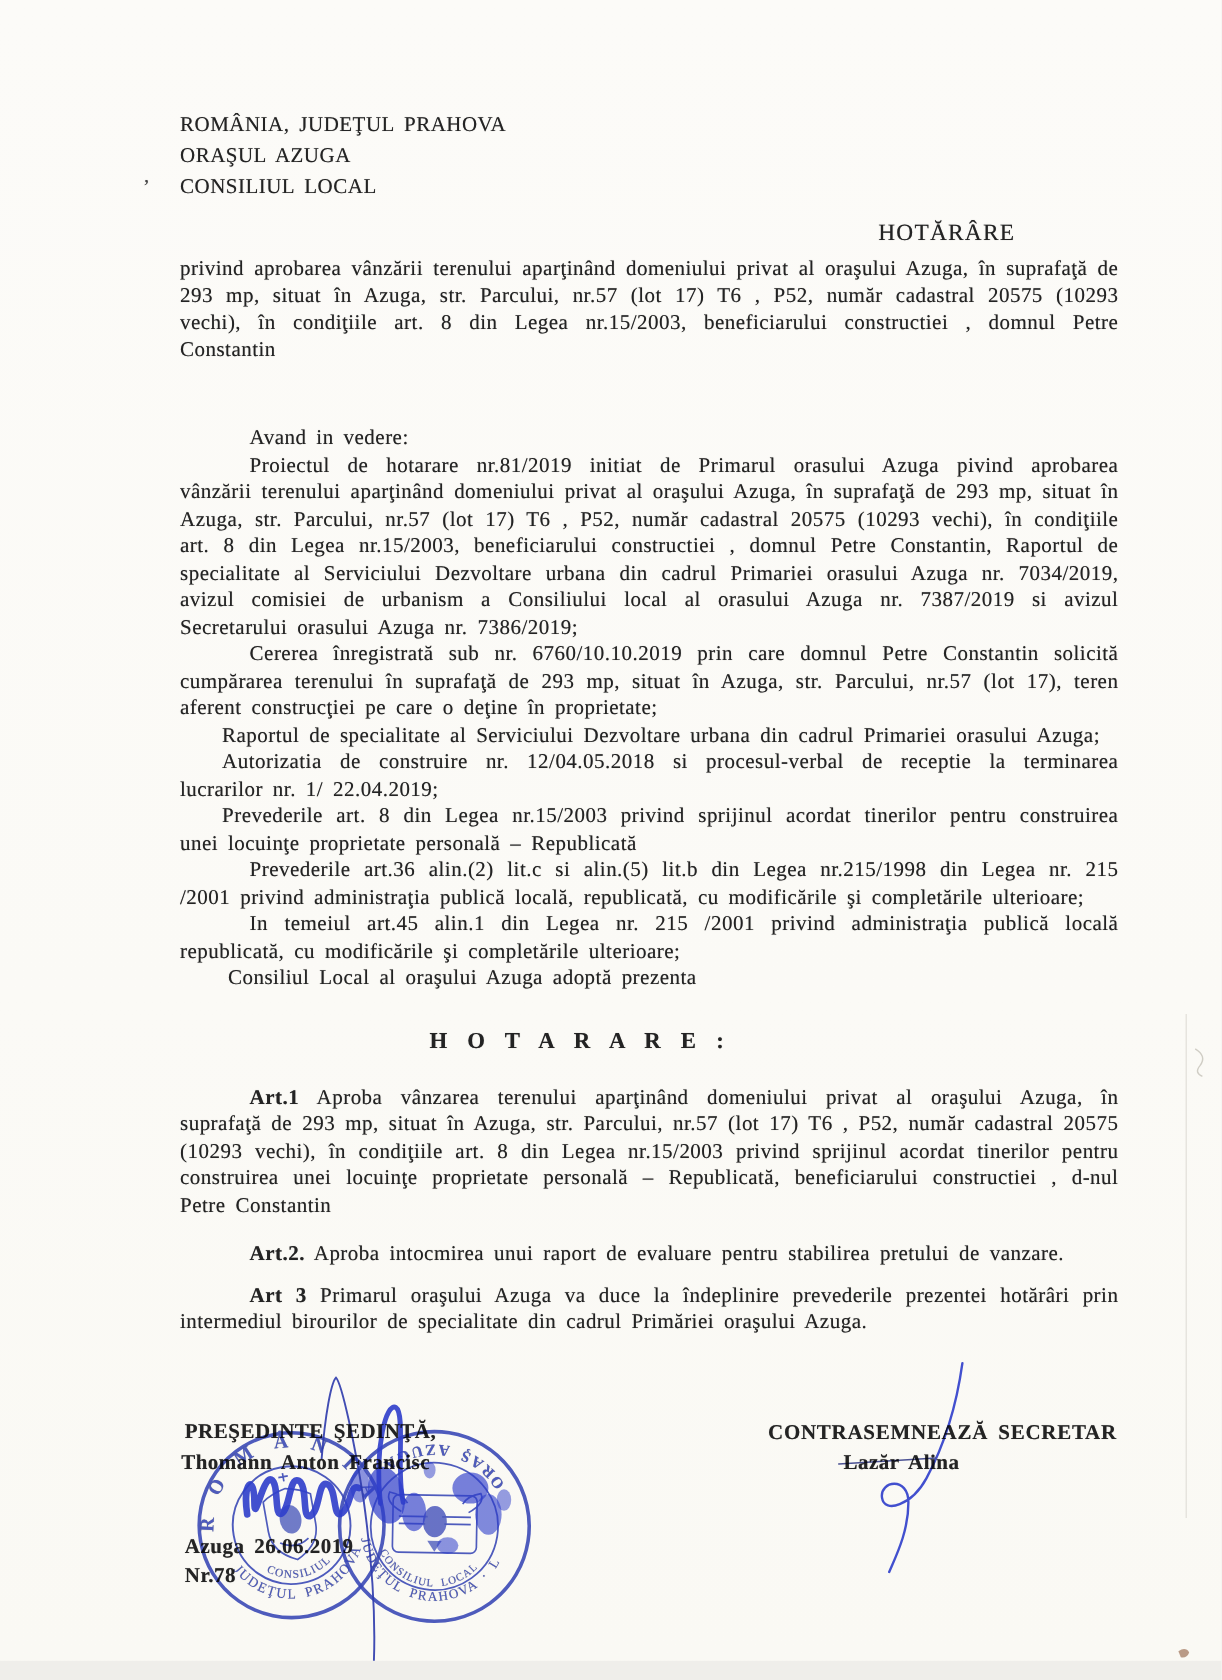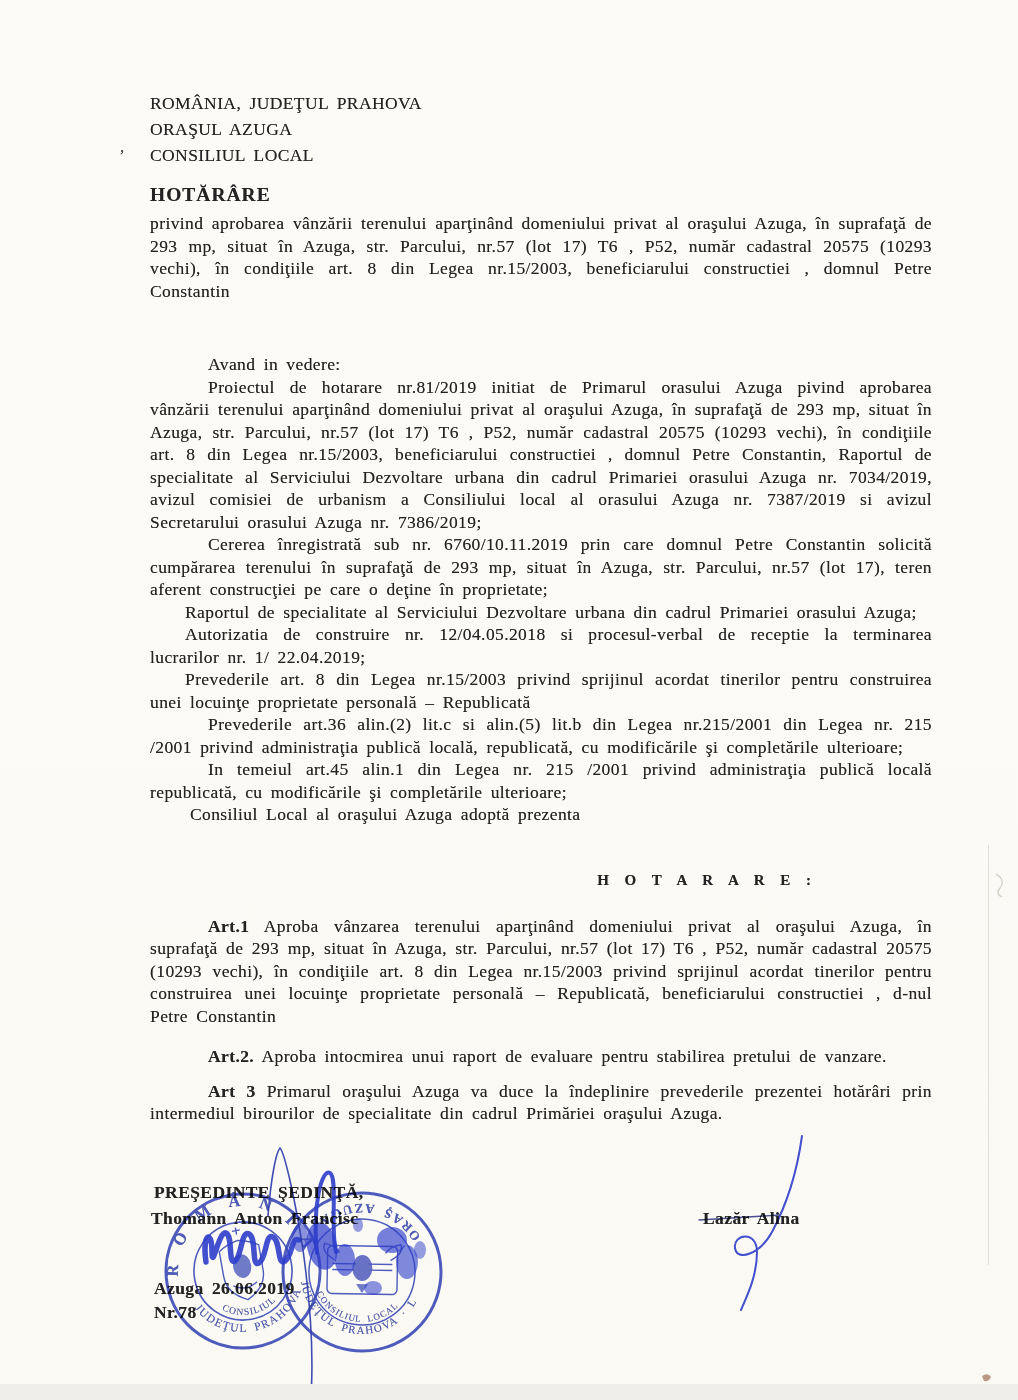"HOTĂRÂRE" .doc-title { font-weight: bold -> normal; text-align: left -> right }
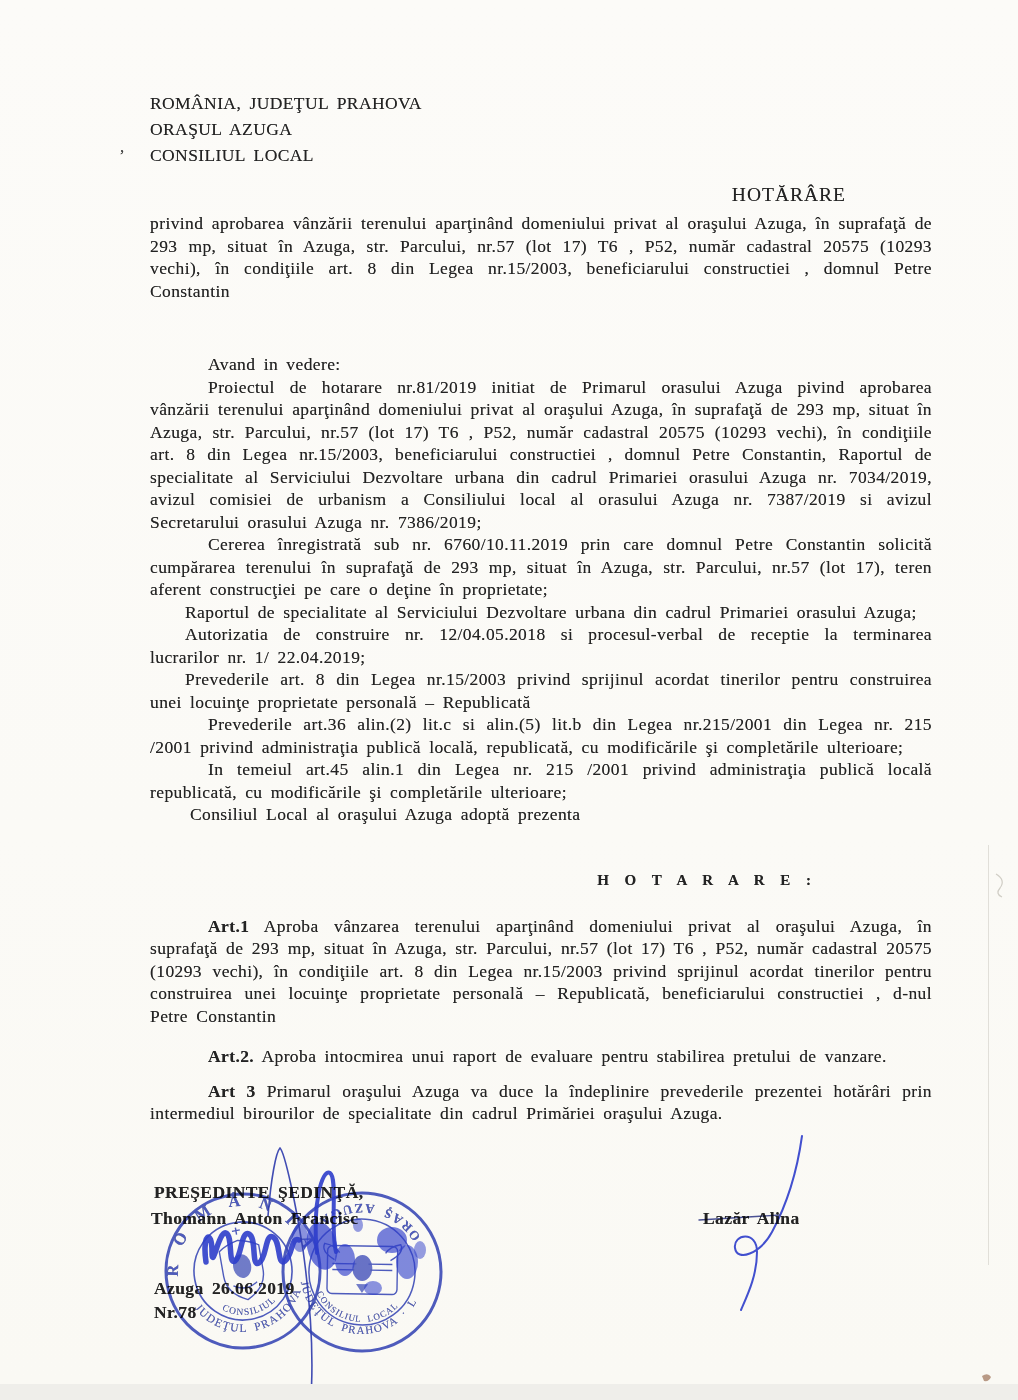"Cererea înregistrată sub nr." p.ind58 { text: 6760/10.11.2019 -> 6760/10.10.2019 }
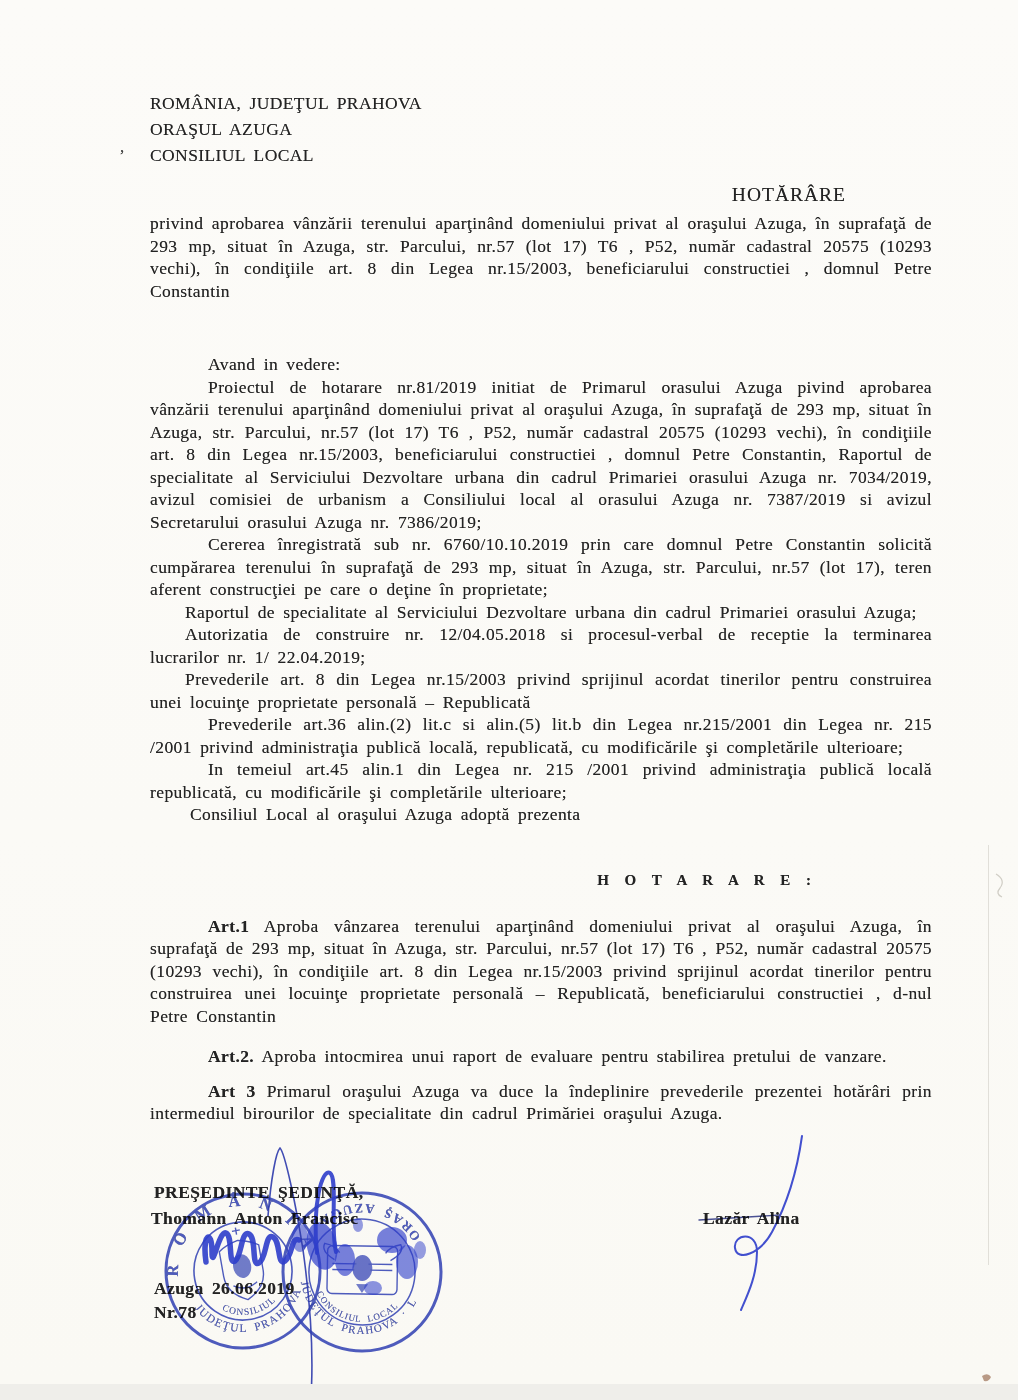"Prevederile art.36 alin.(2) lit.c si" p.ind58 { text: nr.215/2001 -> nr.215/1998 }
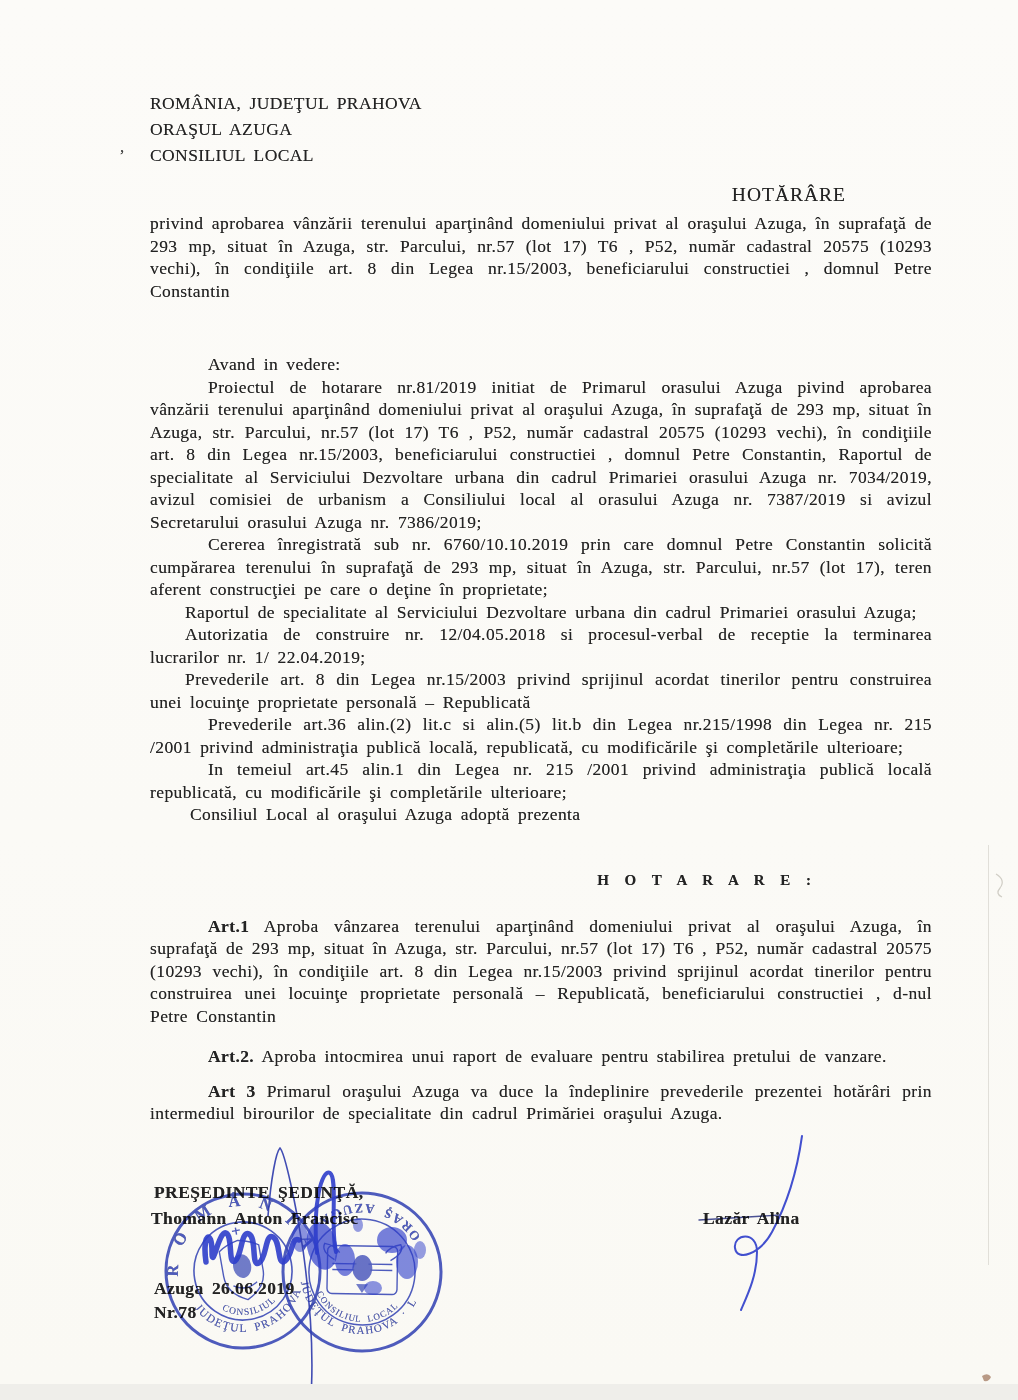"H O T A R" .heading2 { font-size: 15px -> 19px; margin: 12px 116px 0 0 -> 0 116px 0 0; text-align: right -> center }
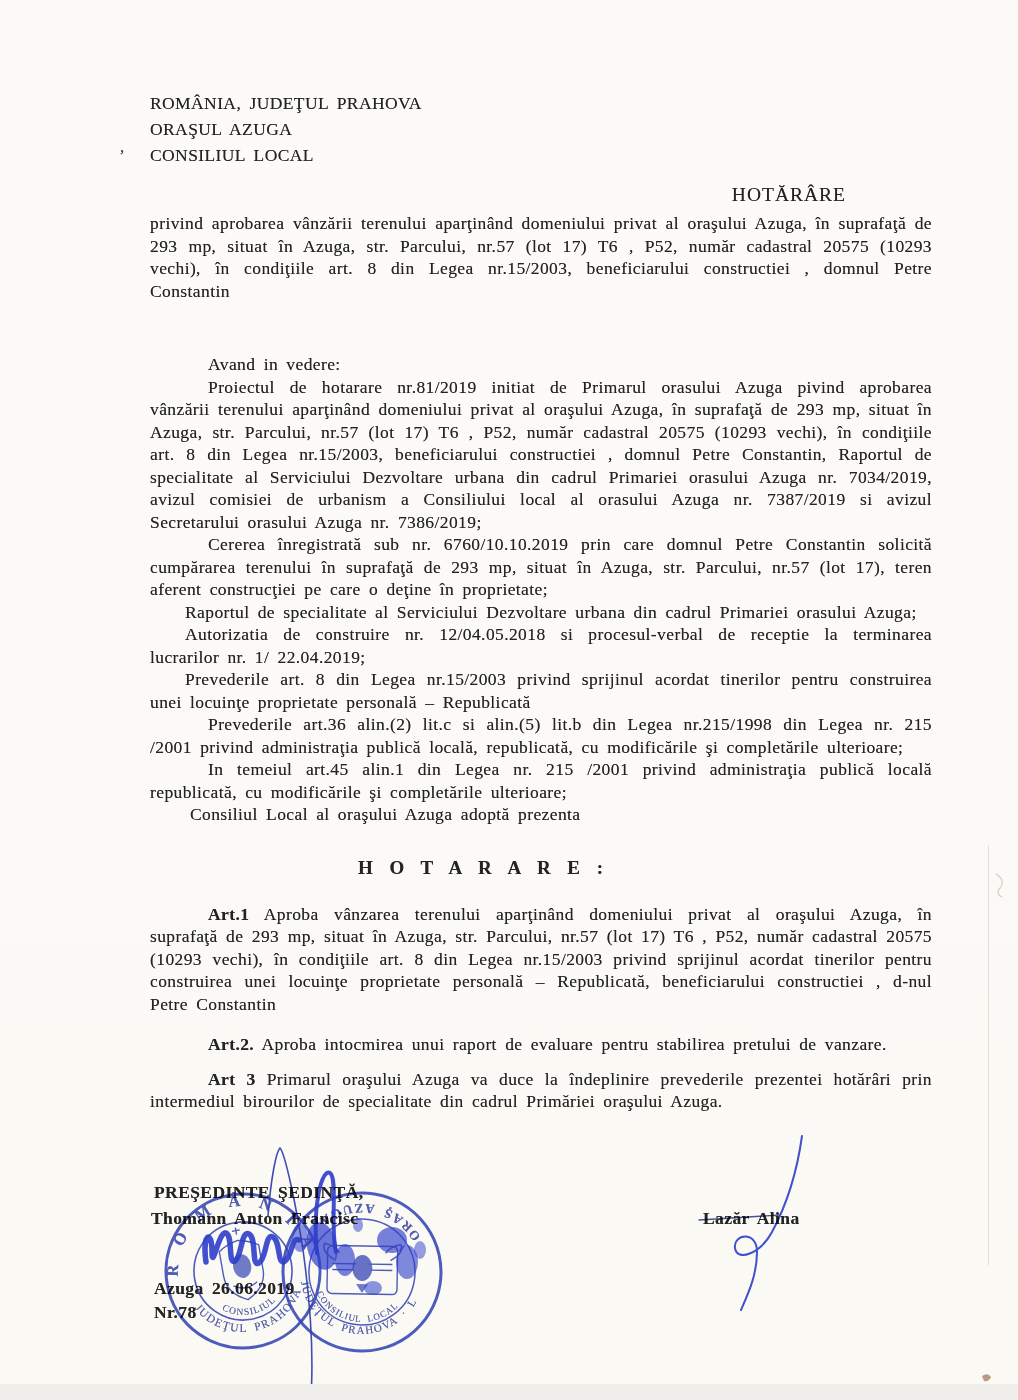"CONTRASEMNEAZĂ SECRETAR" div.sig { html: none -> <div>CONTRASEMNEAZĂ SECRETAR</div> }
